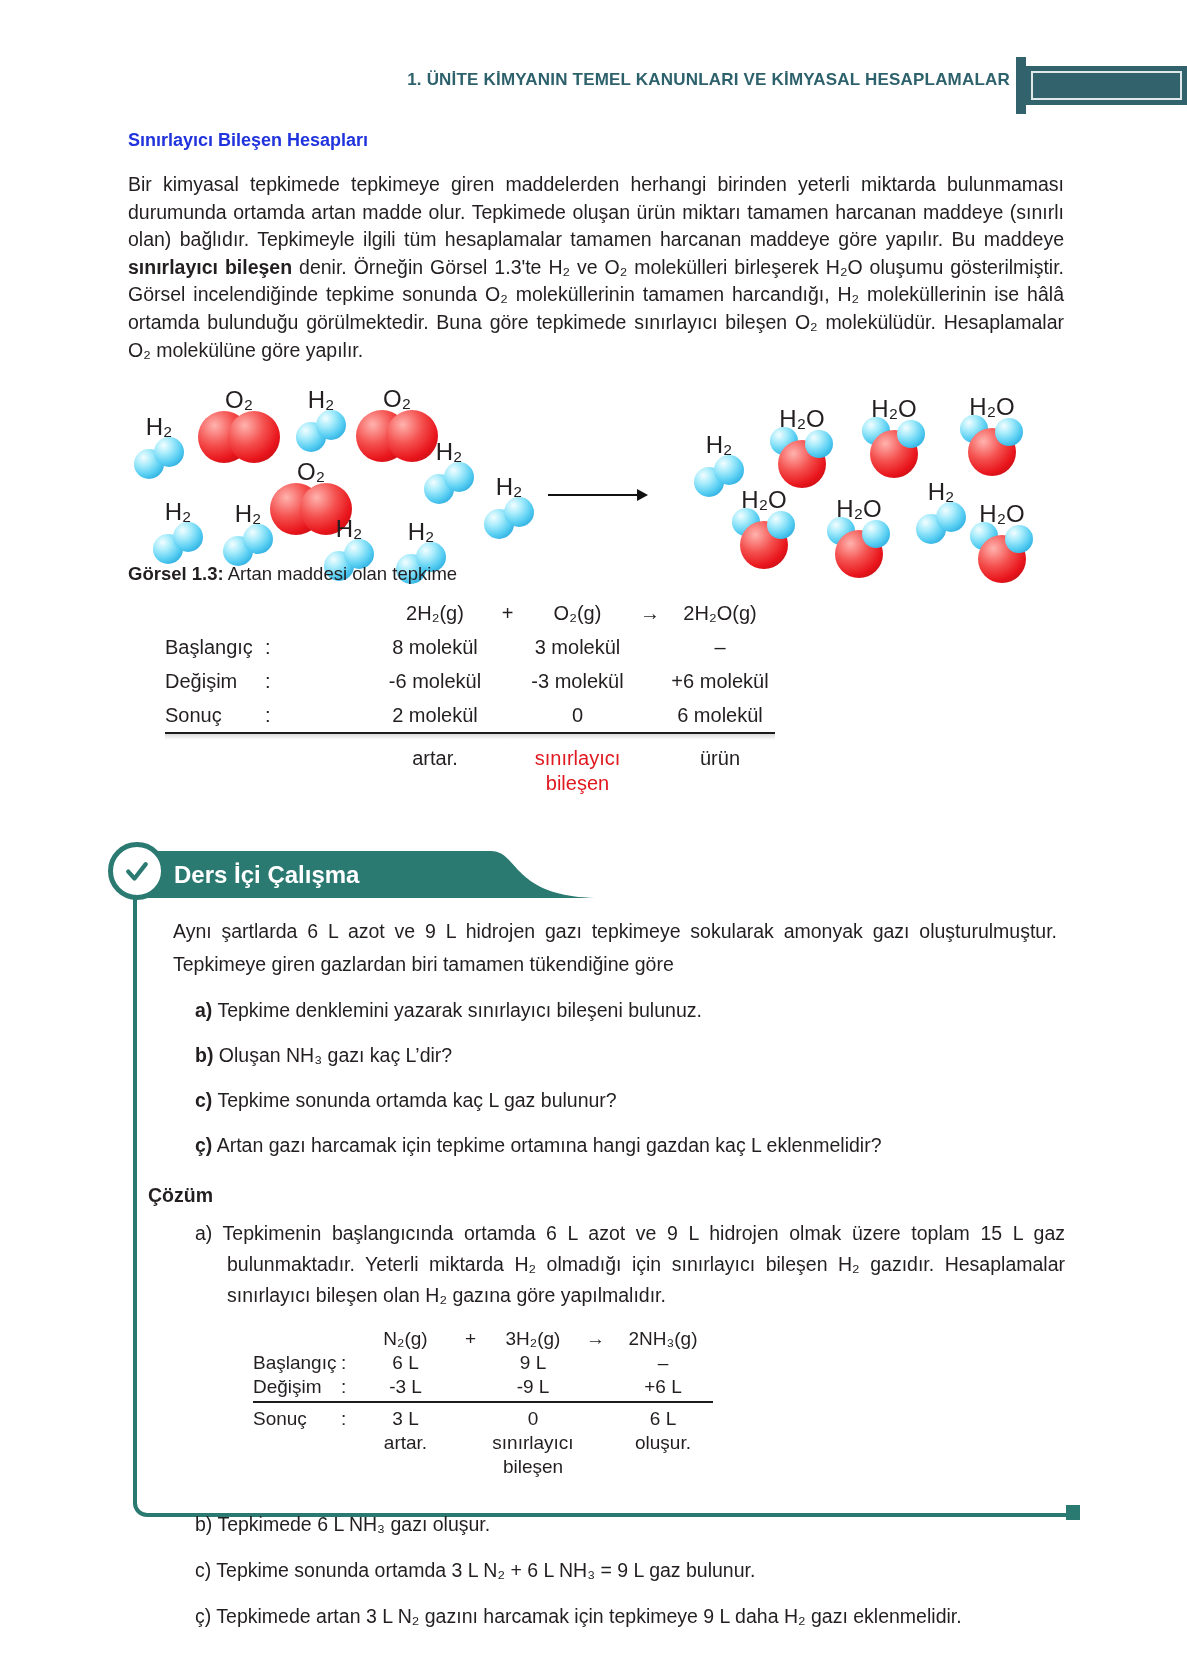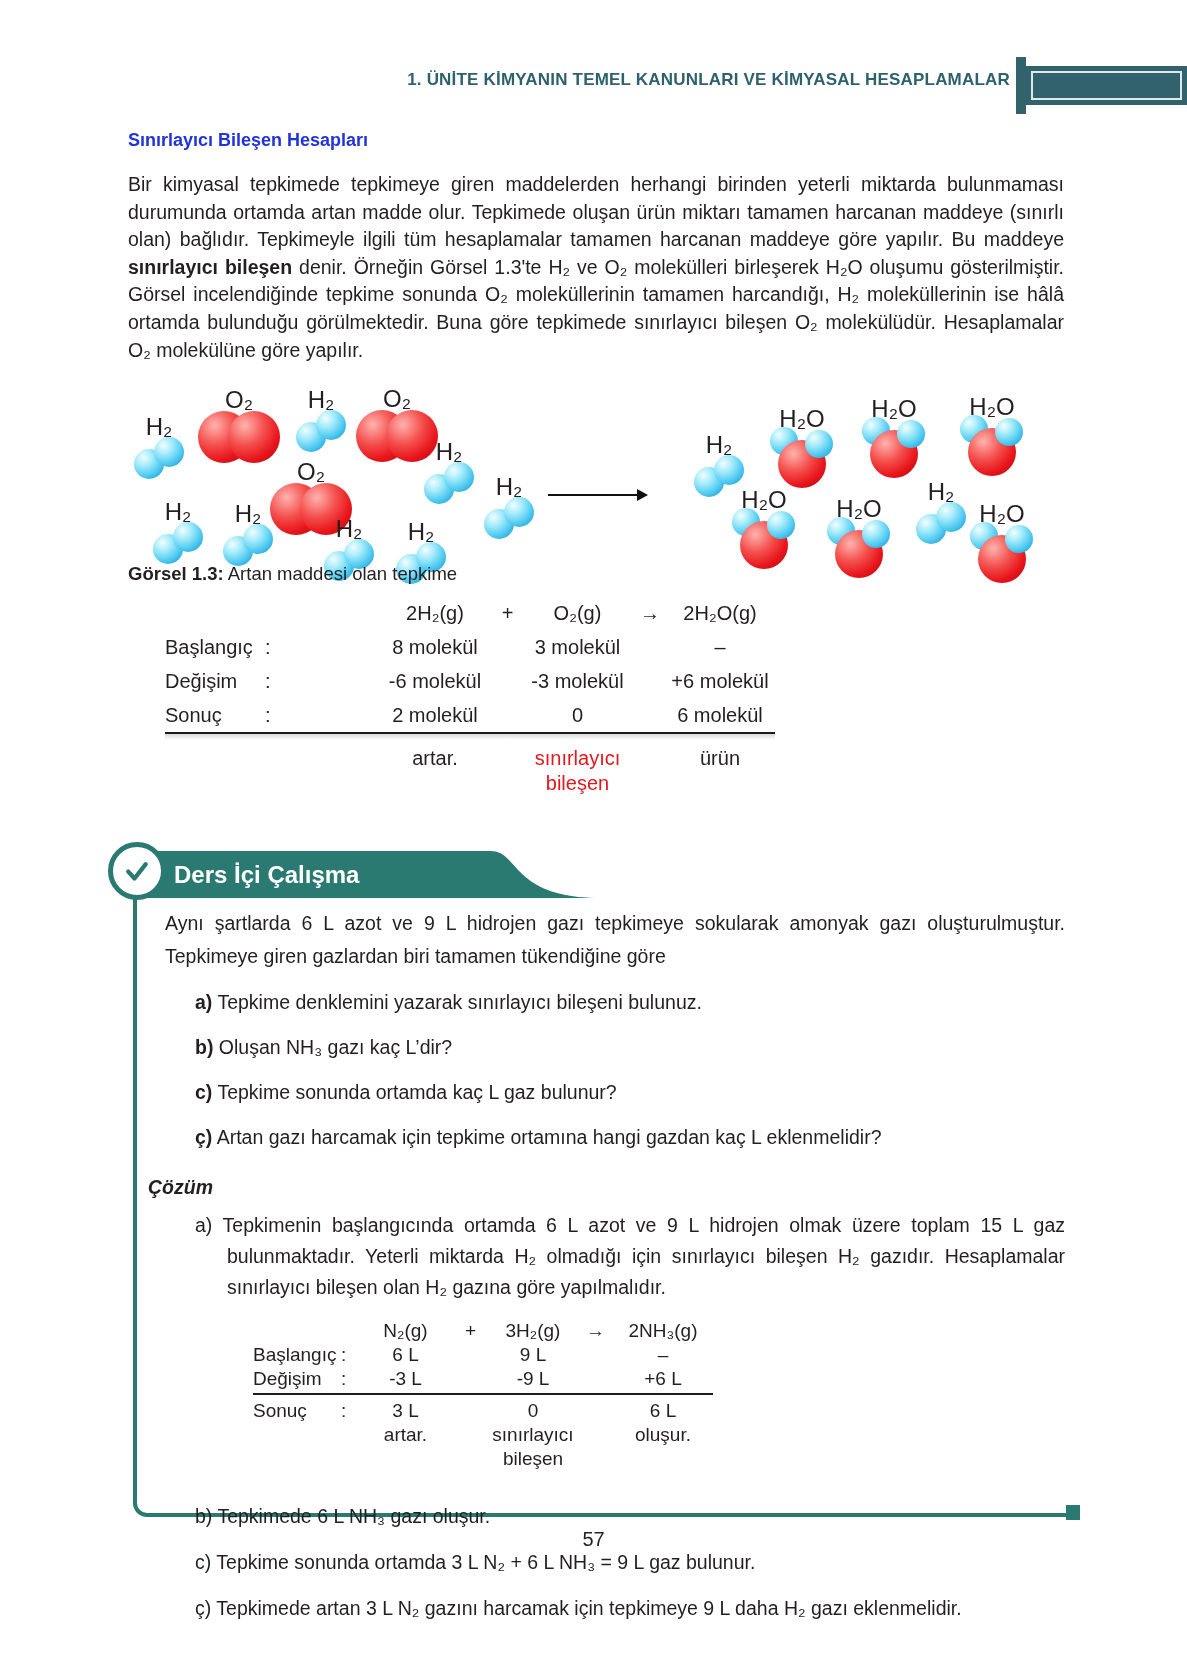"Aynı şartlarda 6 L azot" .act-intro { margin: 0 -> 8px }
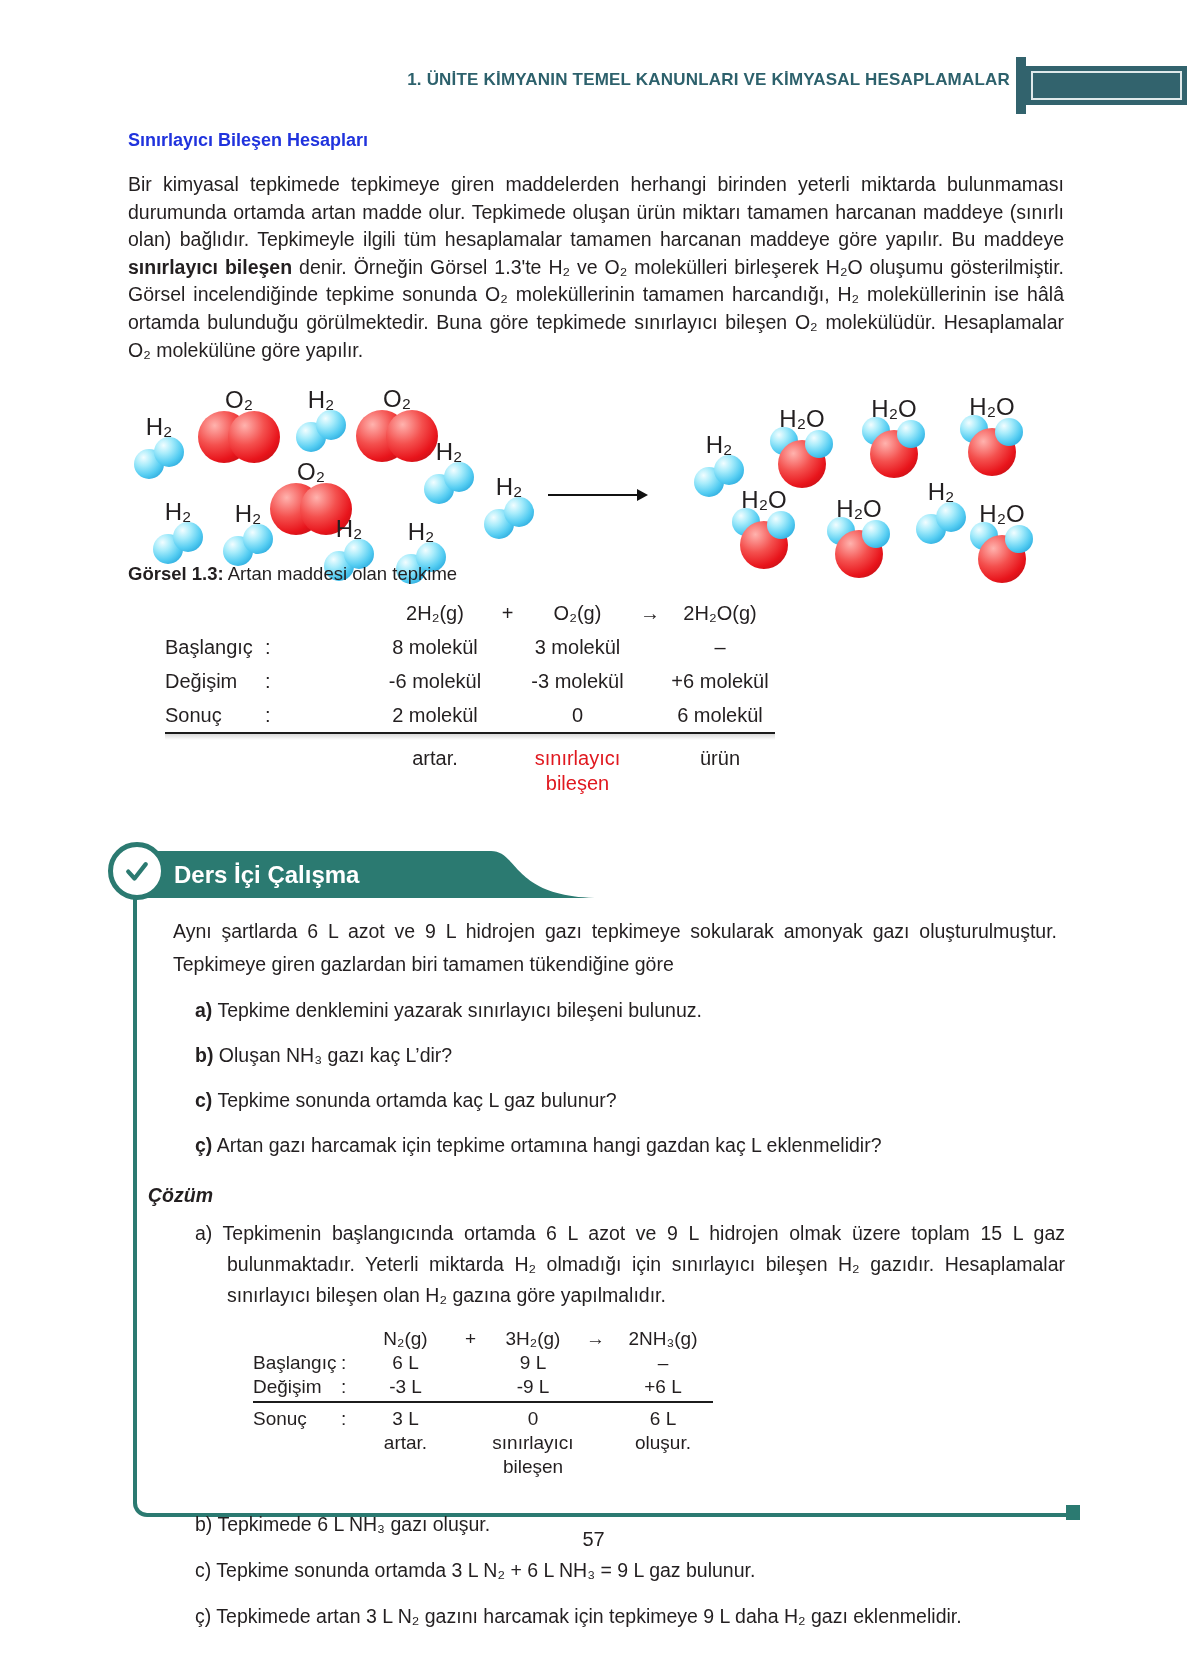"Çözüm" .sol-heading { font-style: italic -> none }
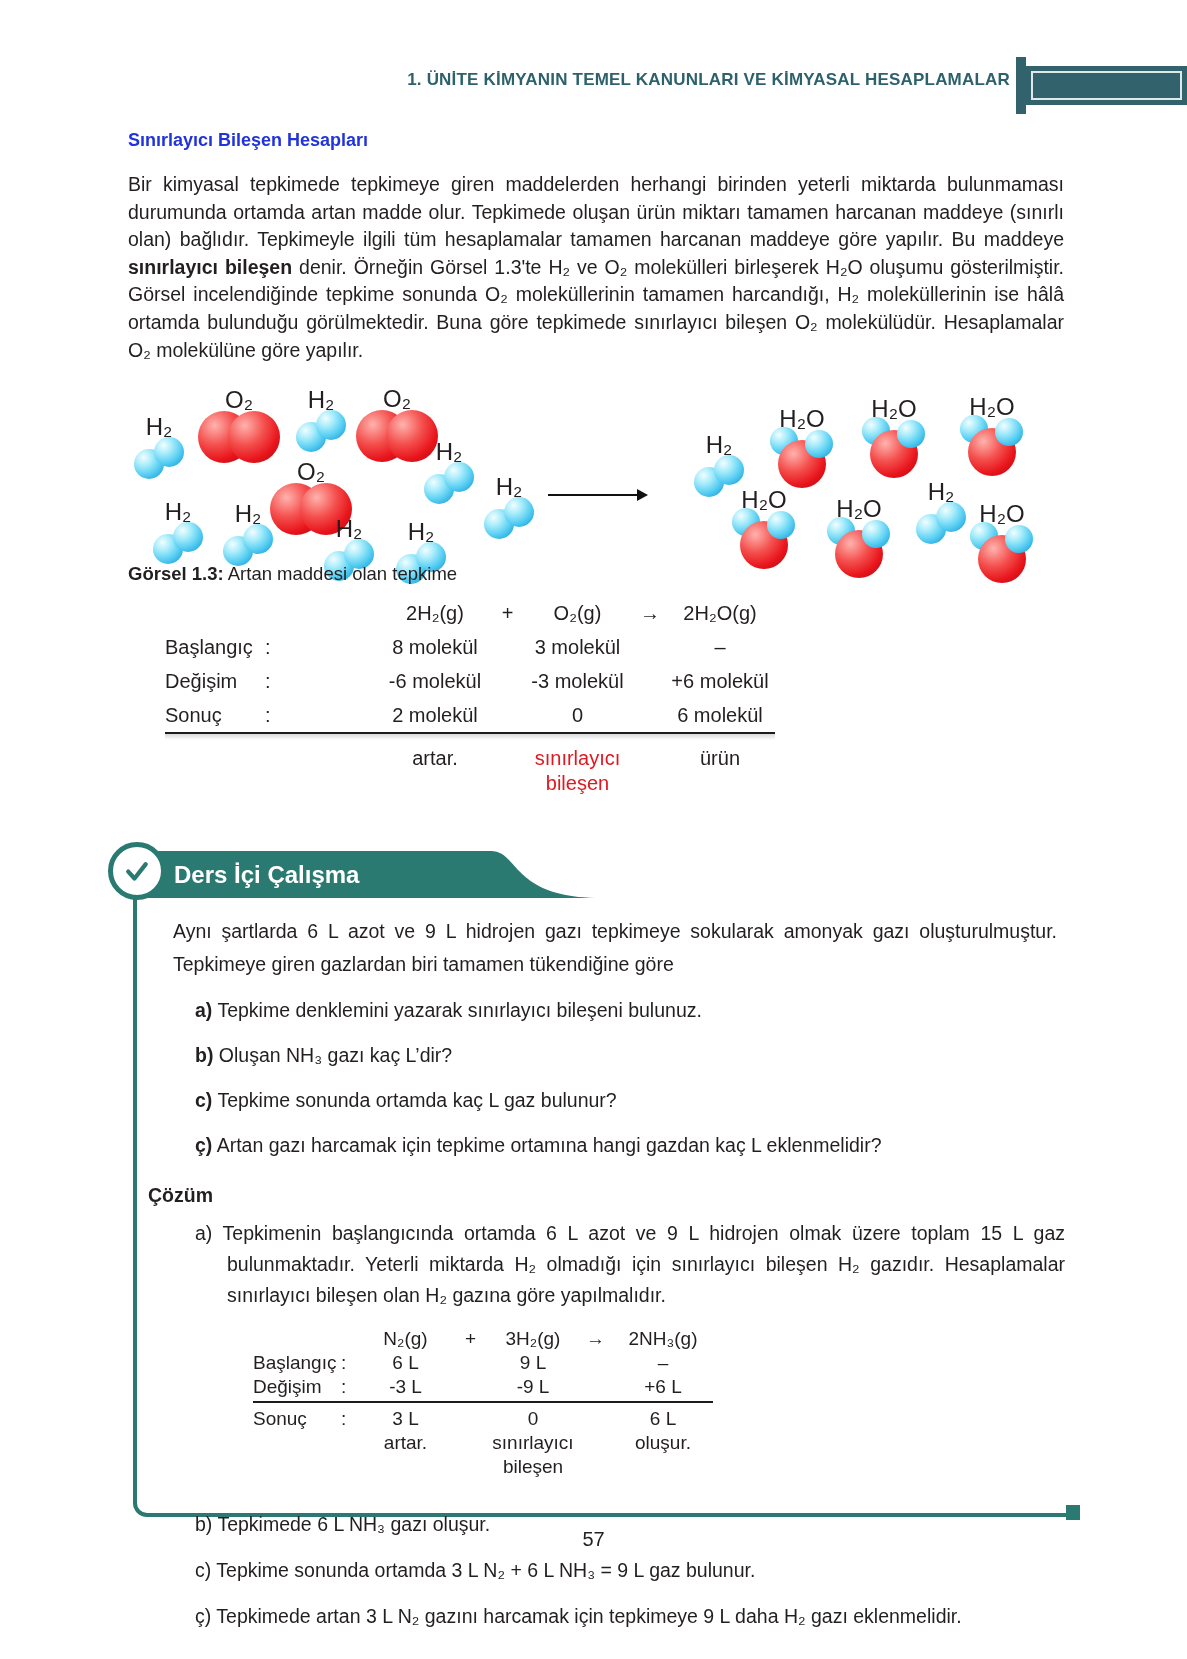"57" div.pagenum { html: <div>57</div> -> none }
